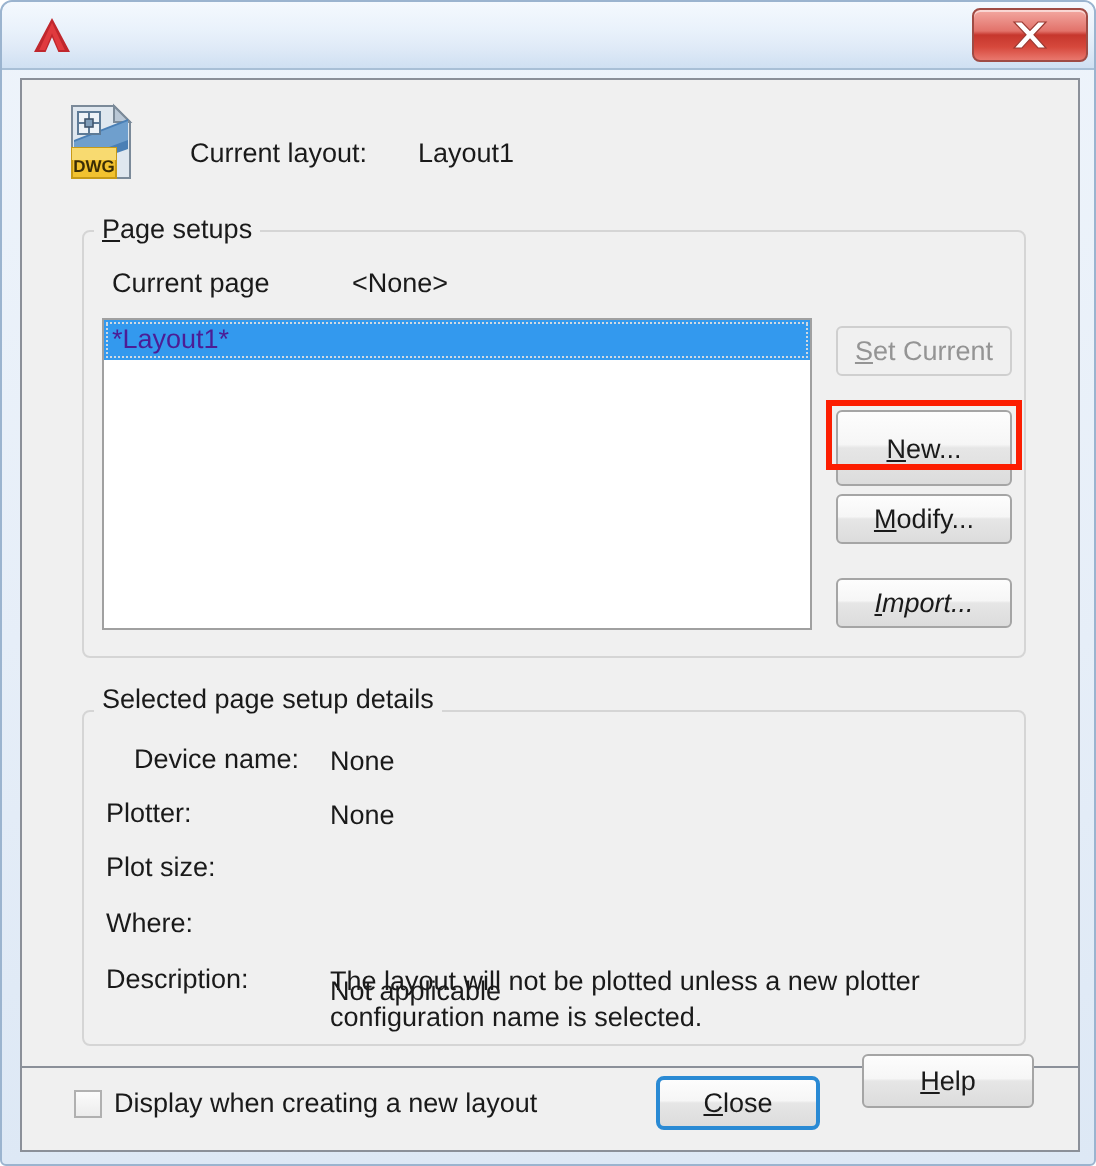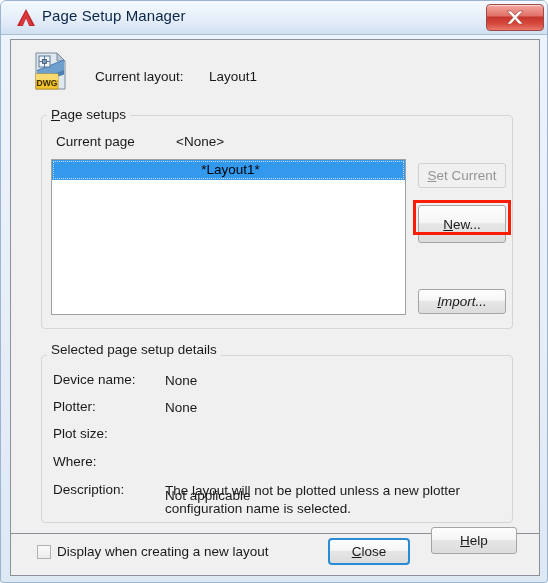"Page Setup Manager" span { html: <span>Page Setup Manager</span> -> none }
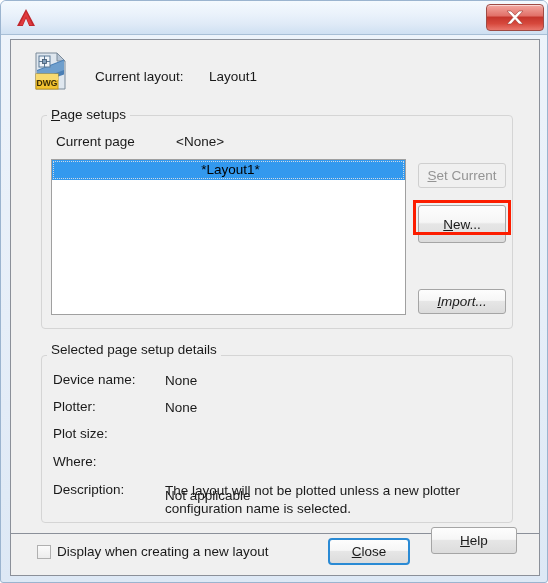"*Layout1*" .list-item.selected { color: #000000 -> #4c1d95; text-align: center -> none }
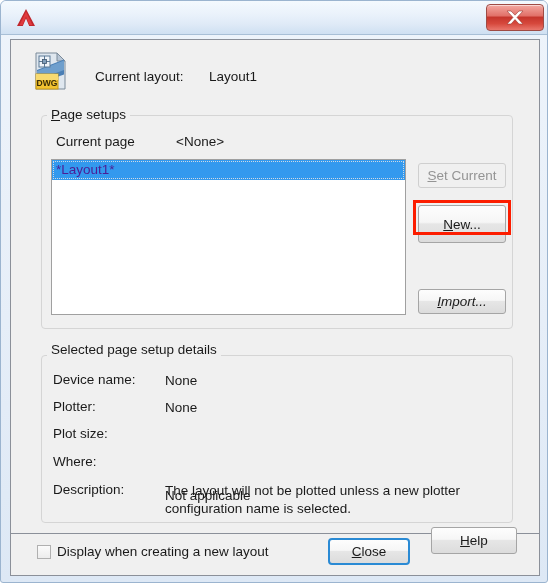"Modify..." div.btn { html: none -> <div> <span><u>M</u>odify...</span> </div> }
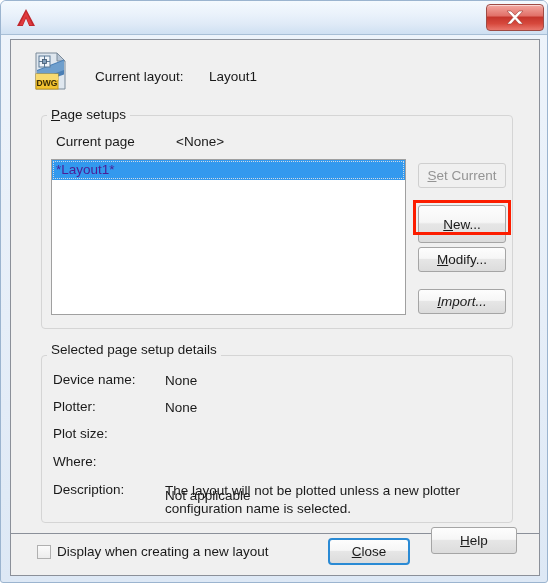"Device name:" span.d-label { margin-left: none -> 14px }
